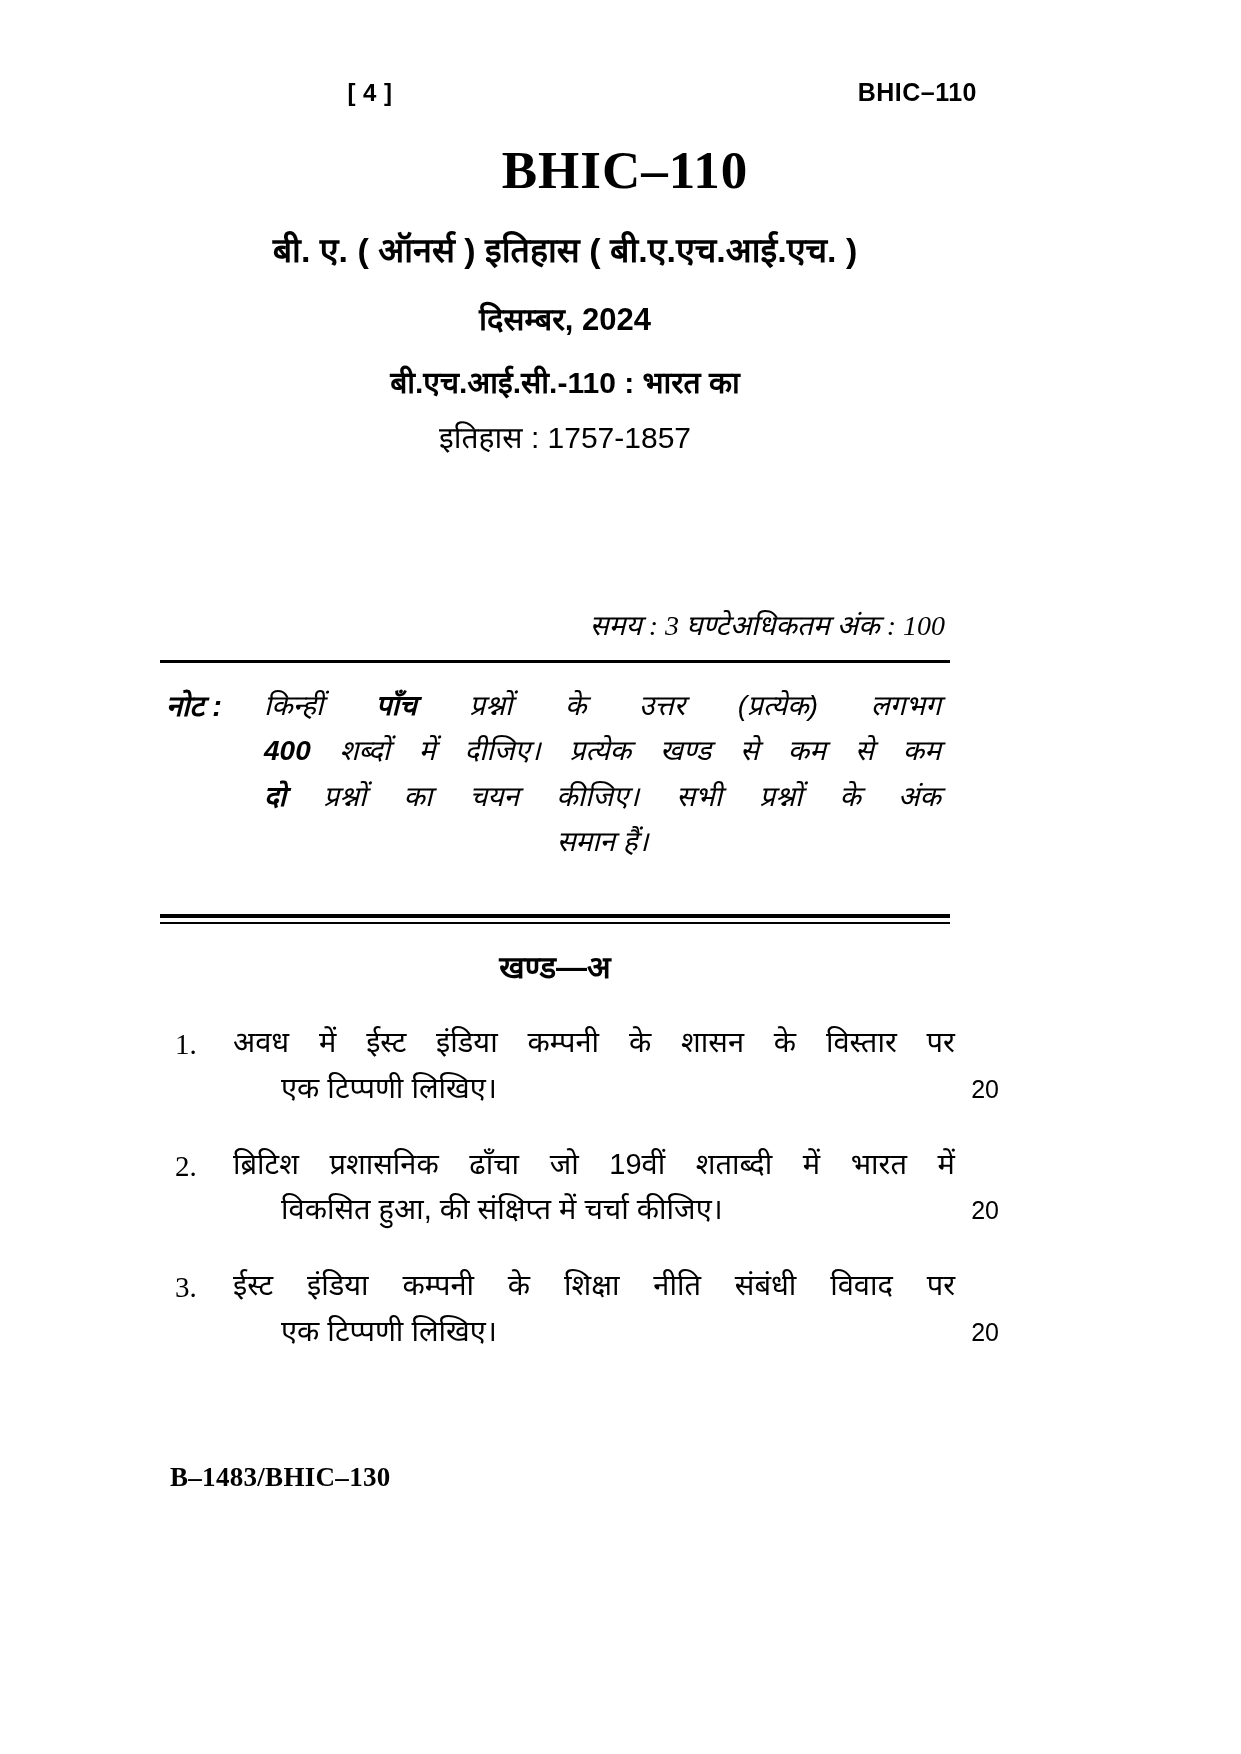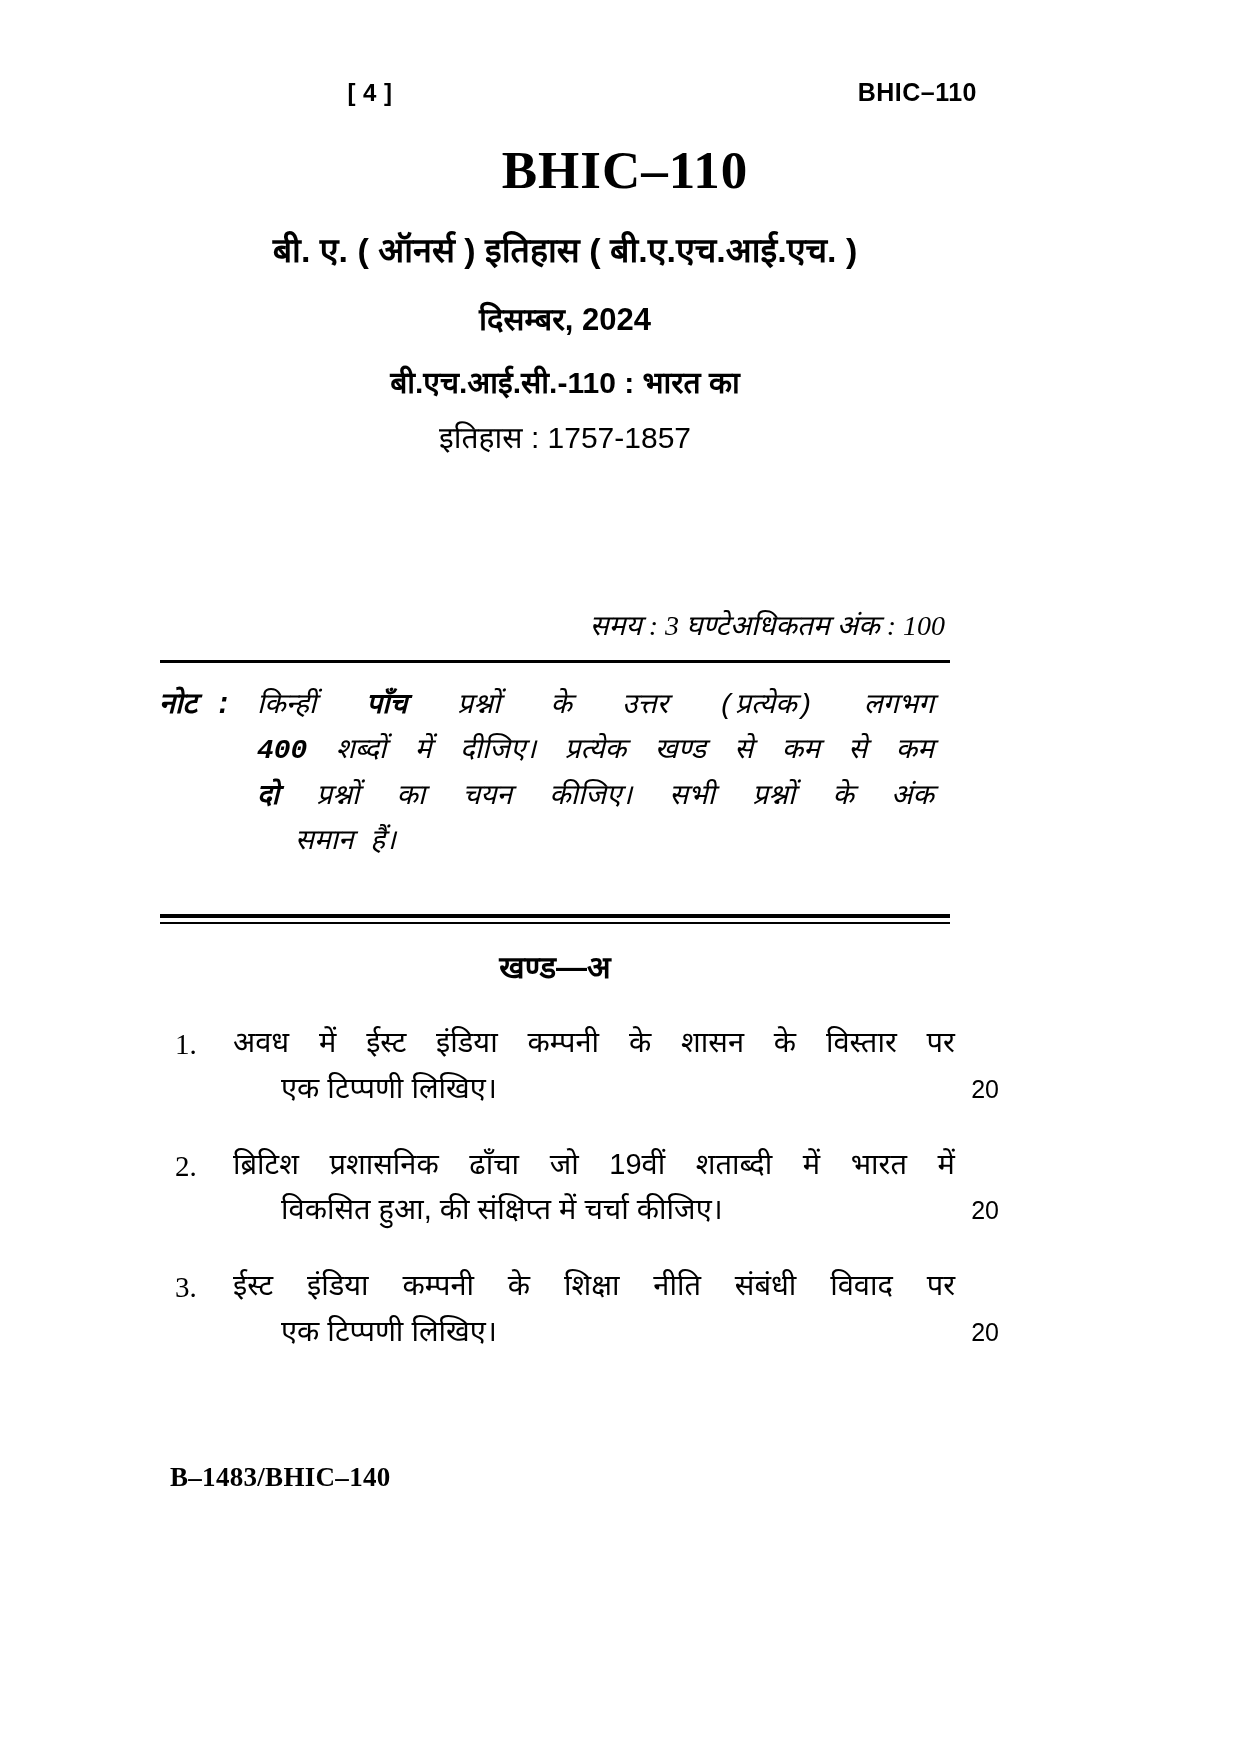"नोट :" .note-block { font-family: Liberation Mono, monospace -> Liberation Sans, sans-serif; left: 159px -> 166px }
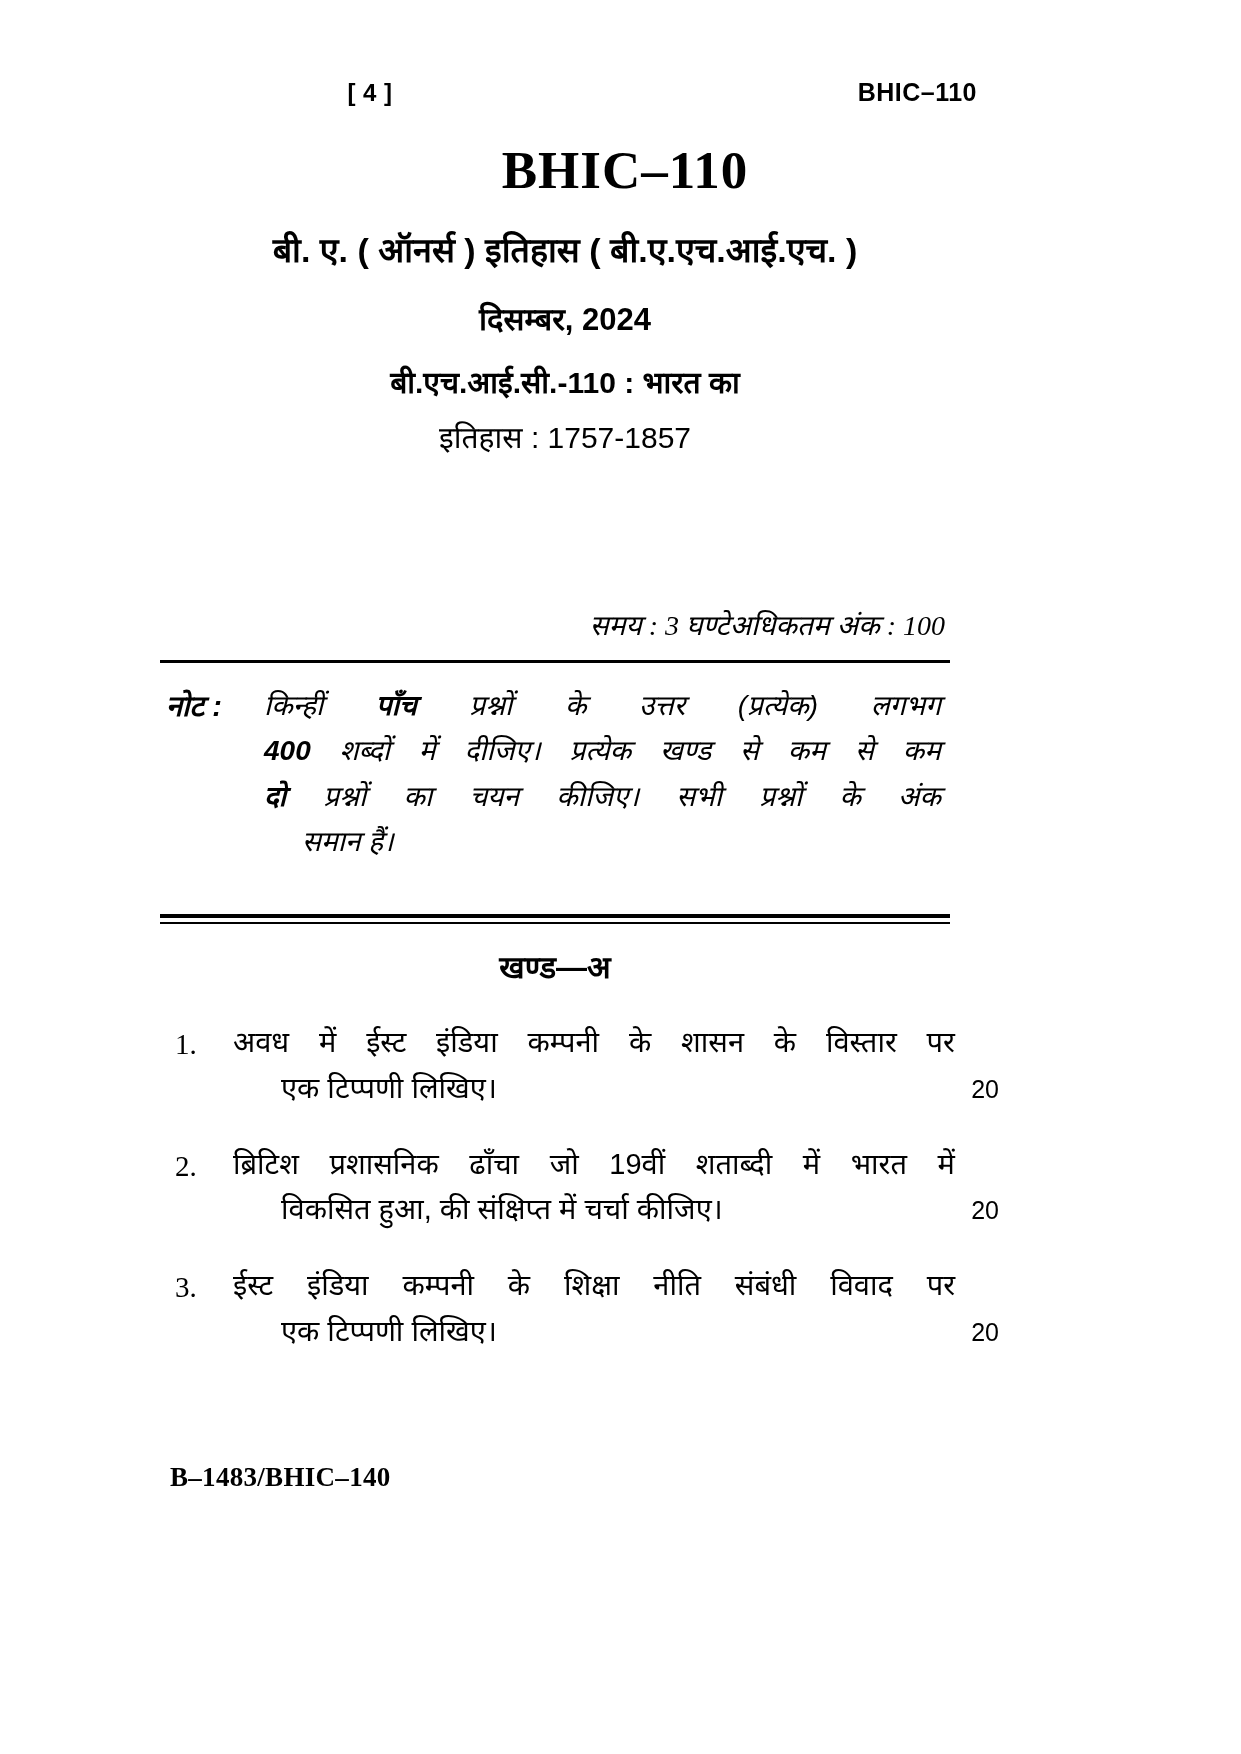"समान हैं।" .jline.last { justify-content: flex-start -> center; margin-left: 38px -> none }
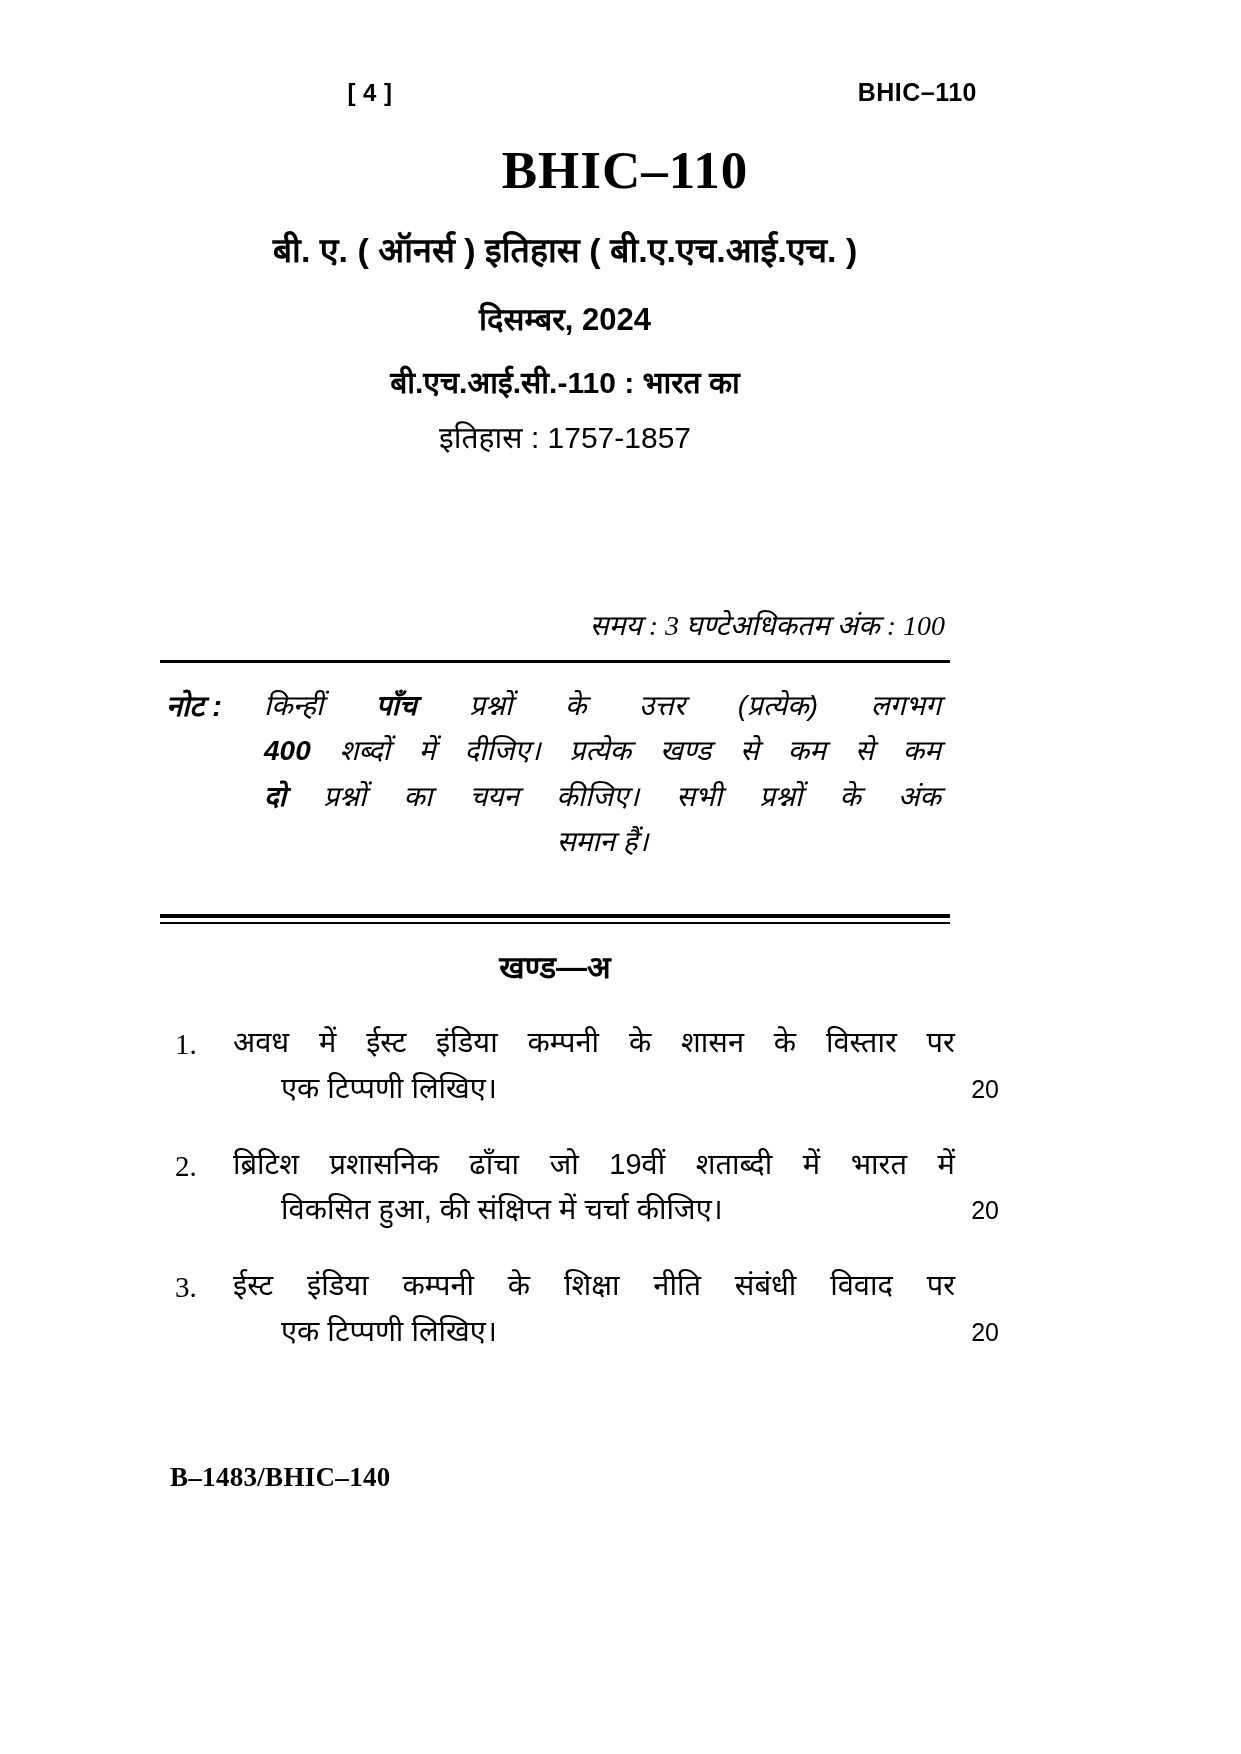"B–1483/BHIC–140" div.footer { text: 140 -> 130 }
